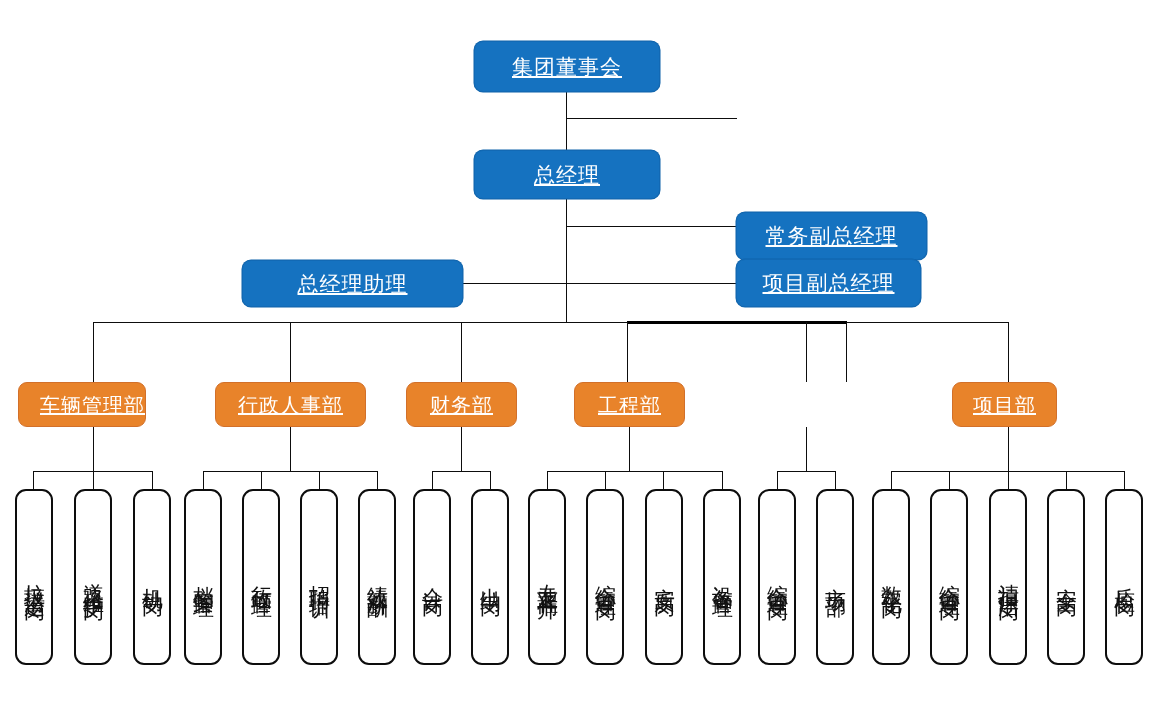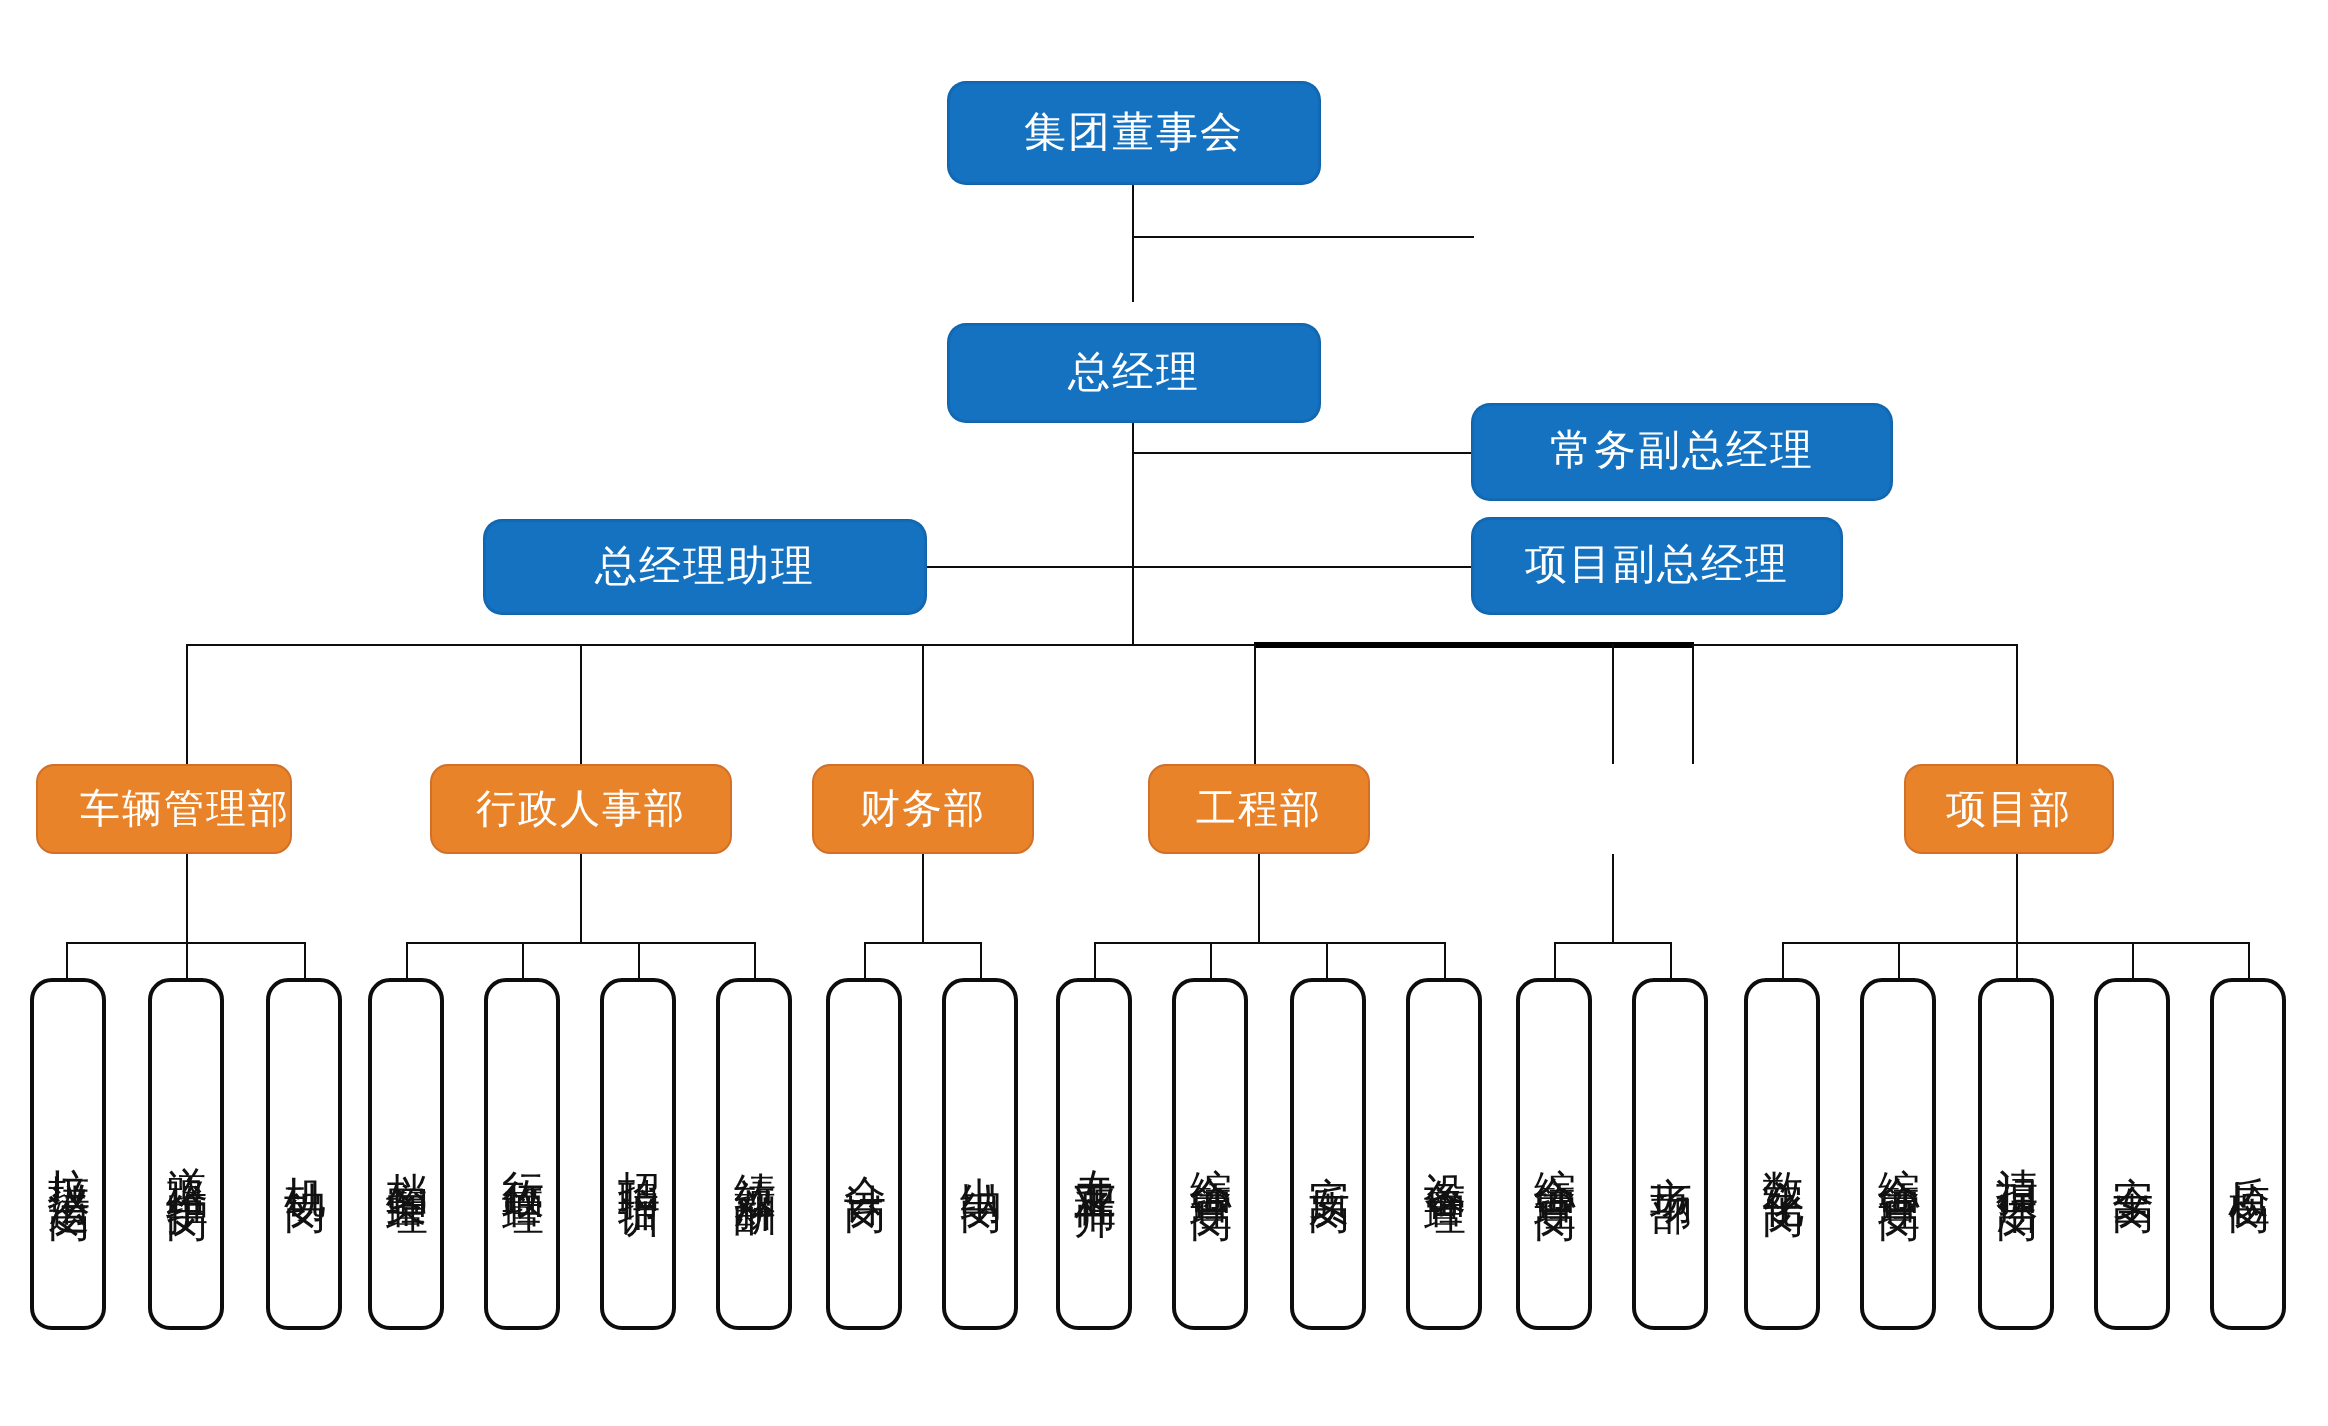"集团董事会" .node { text-decoration: none -> underline }
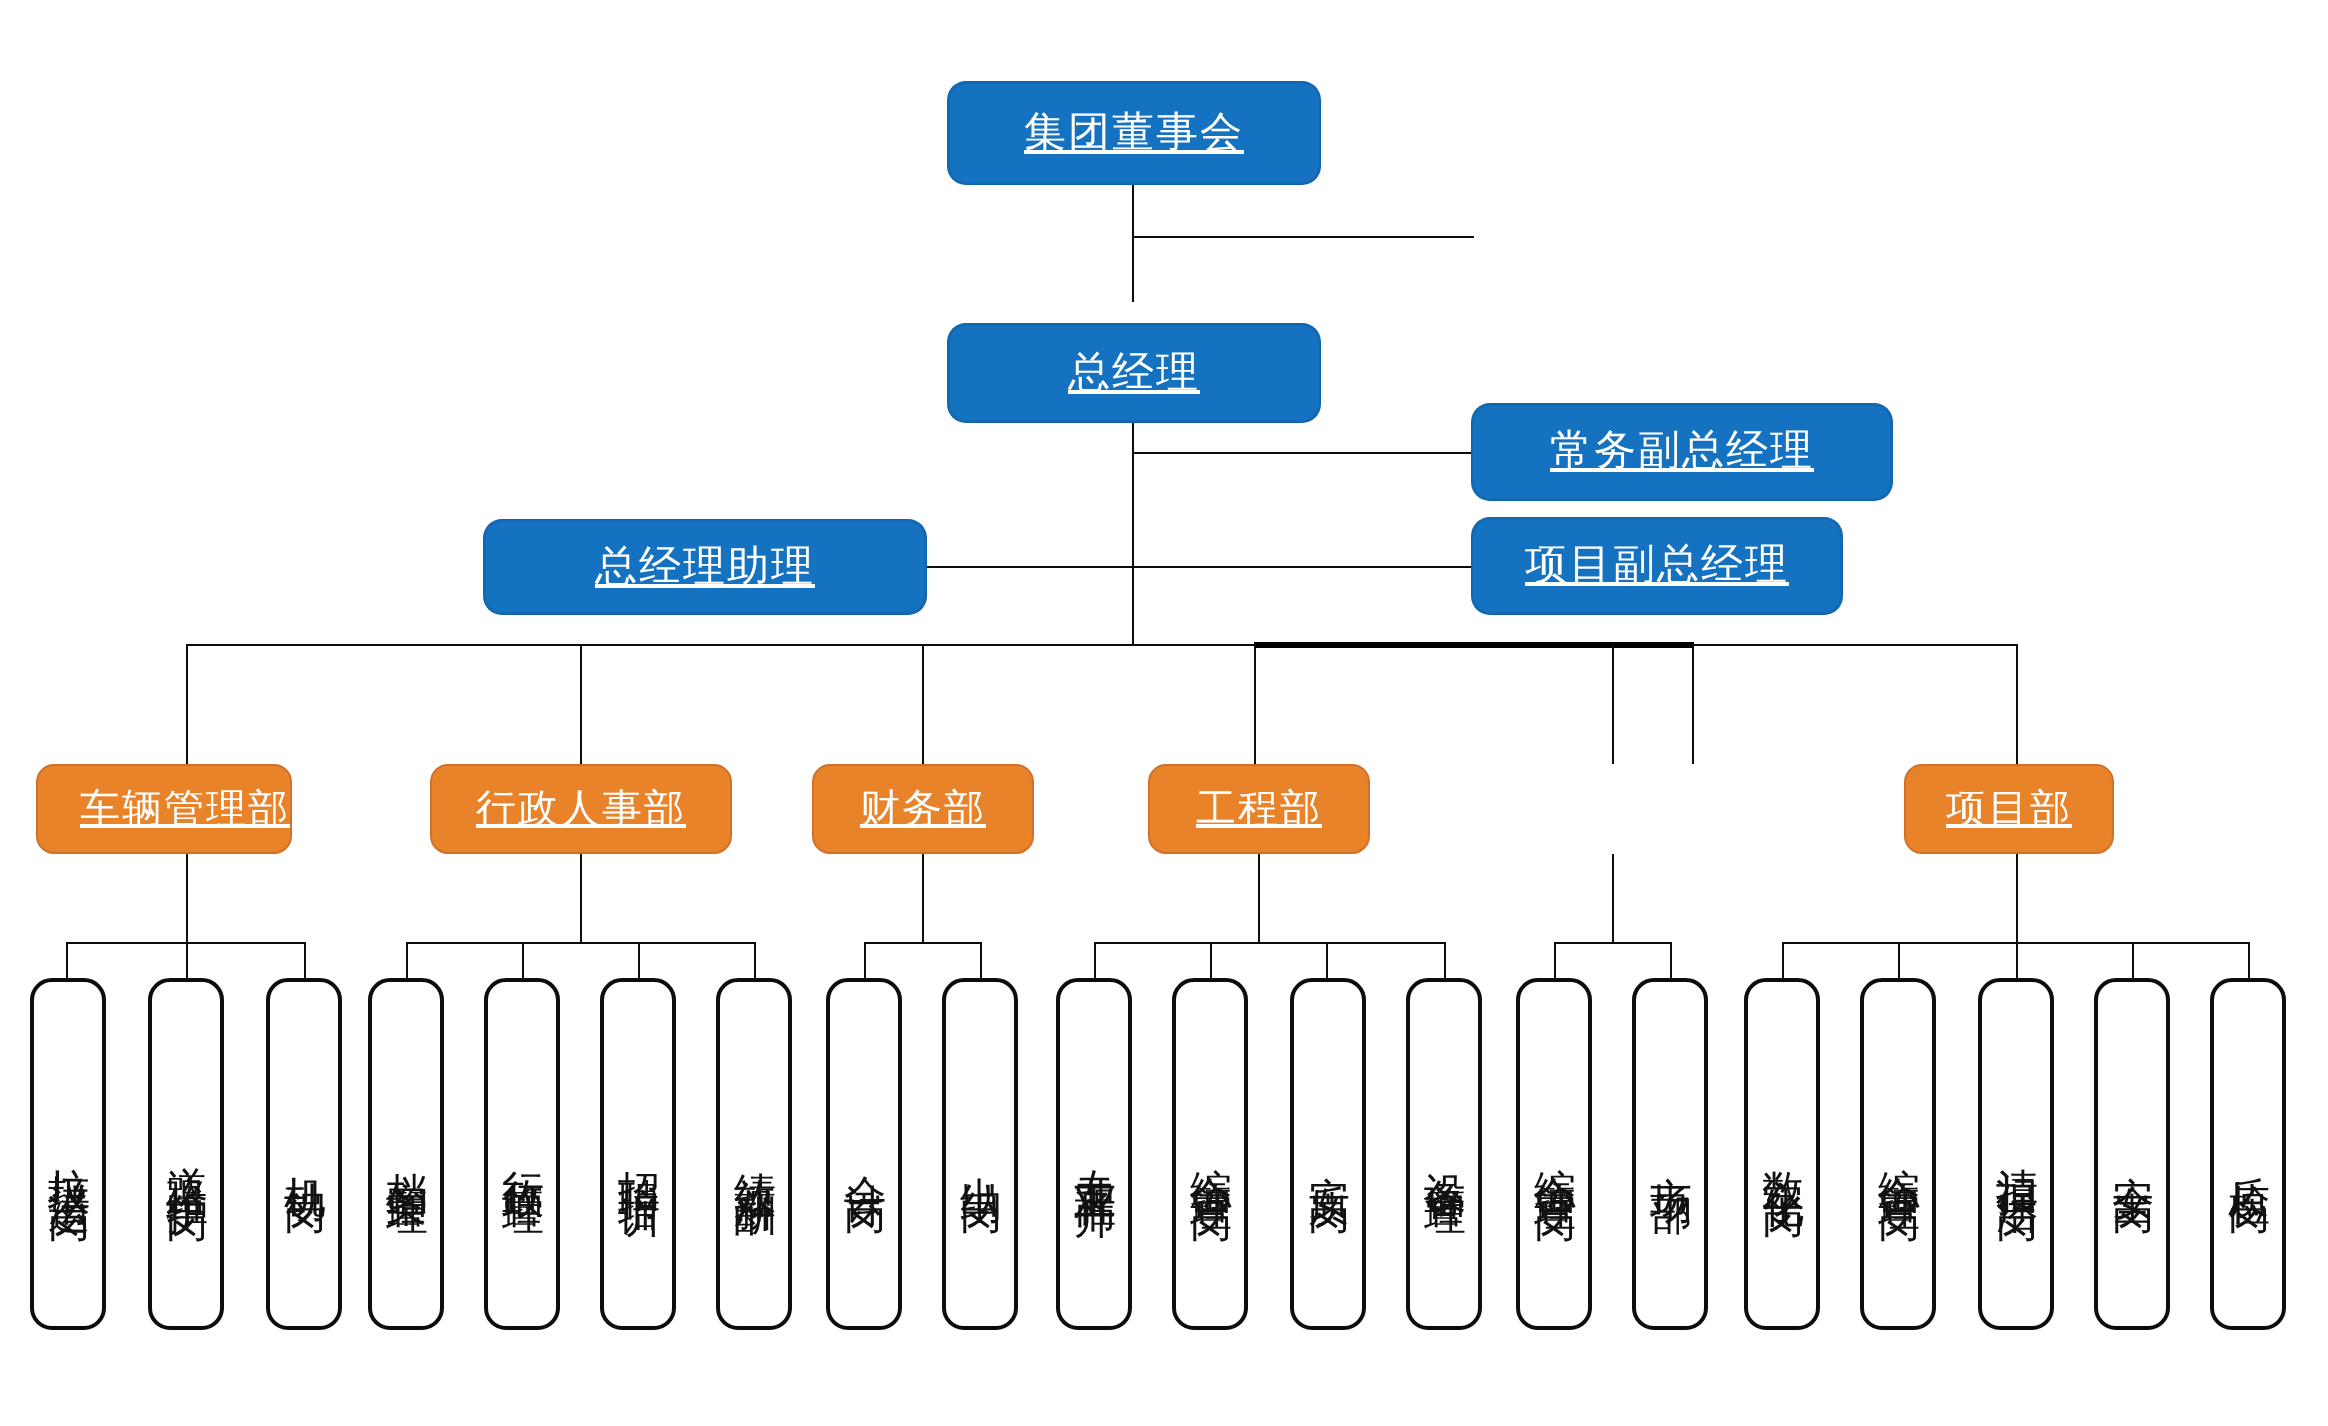"总经理" div.node { top: 162px -> 150px }
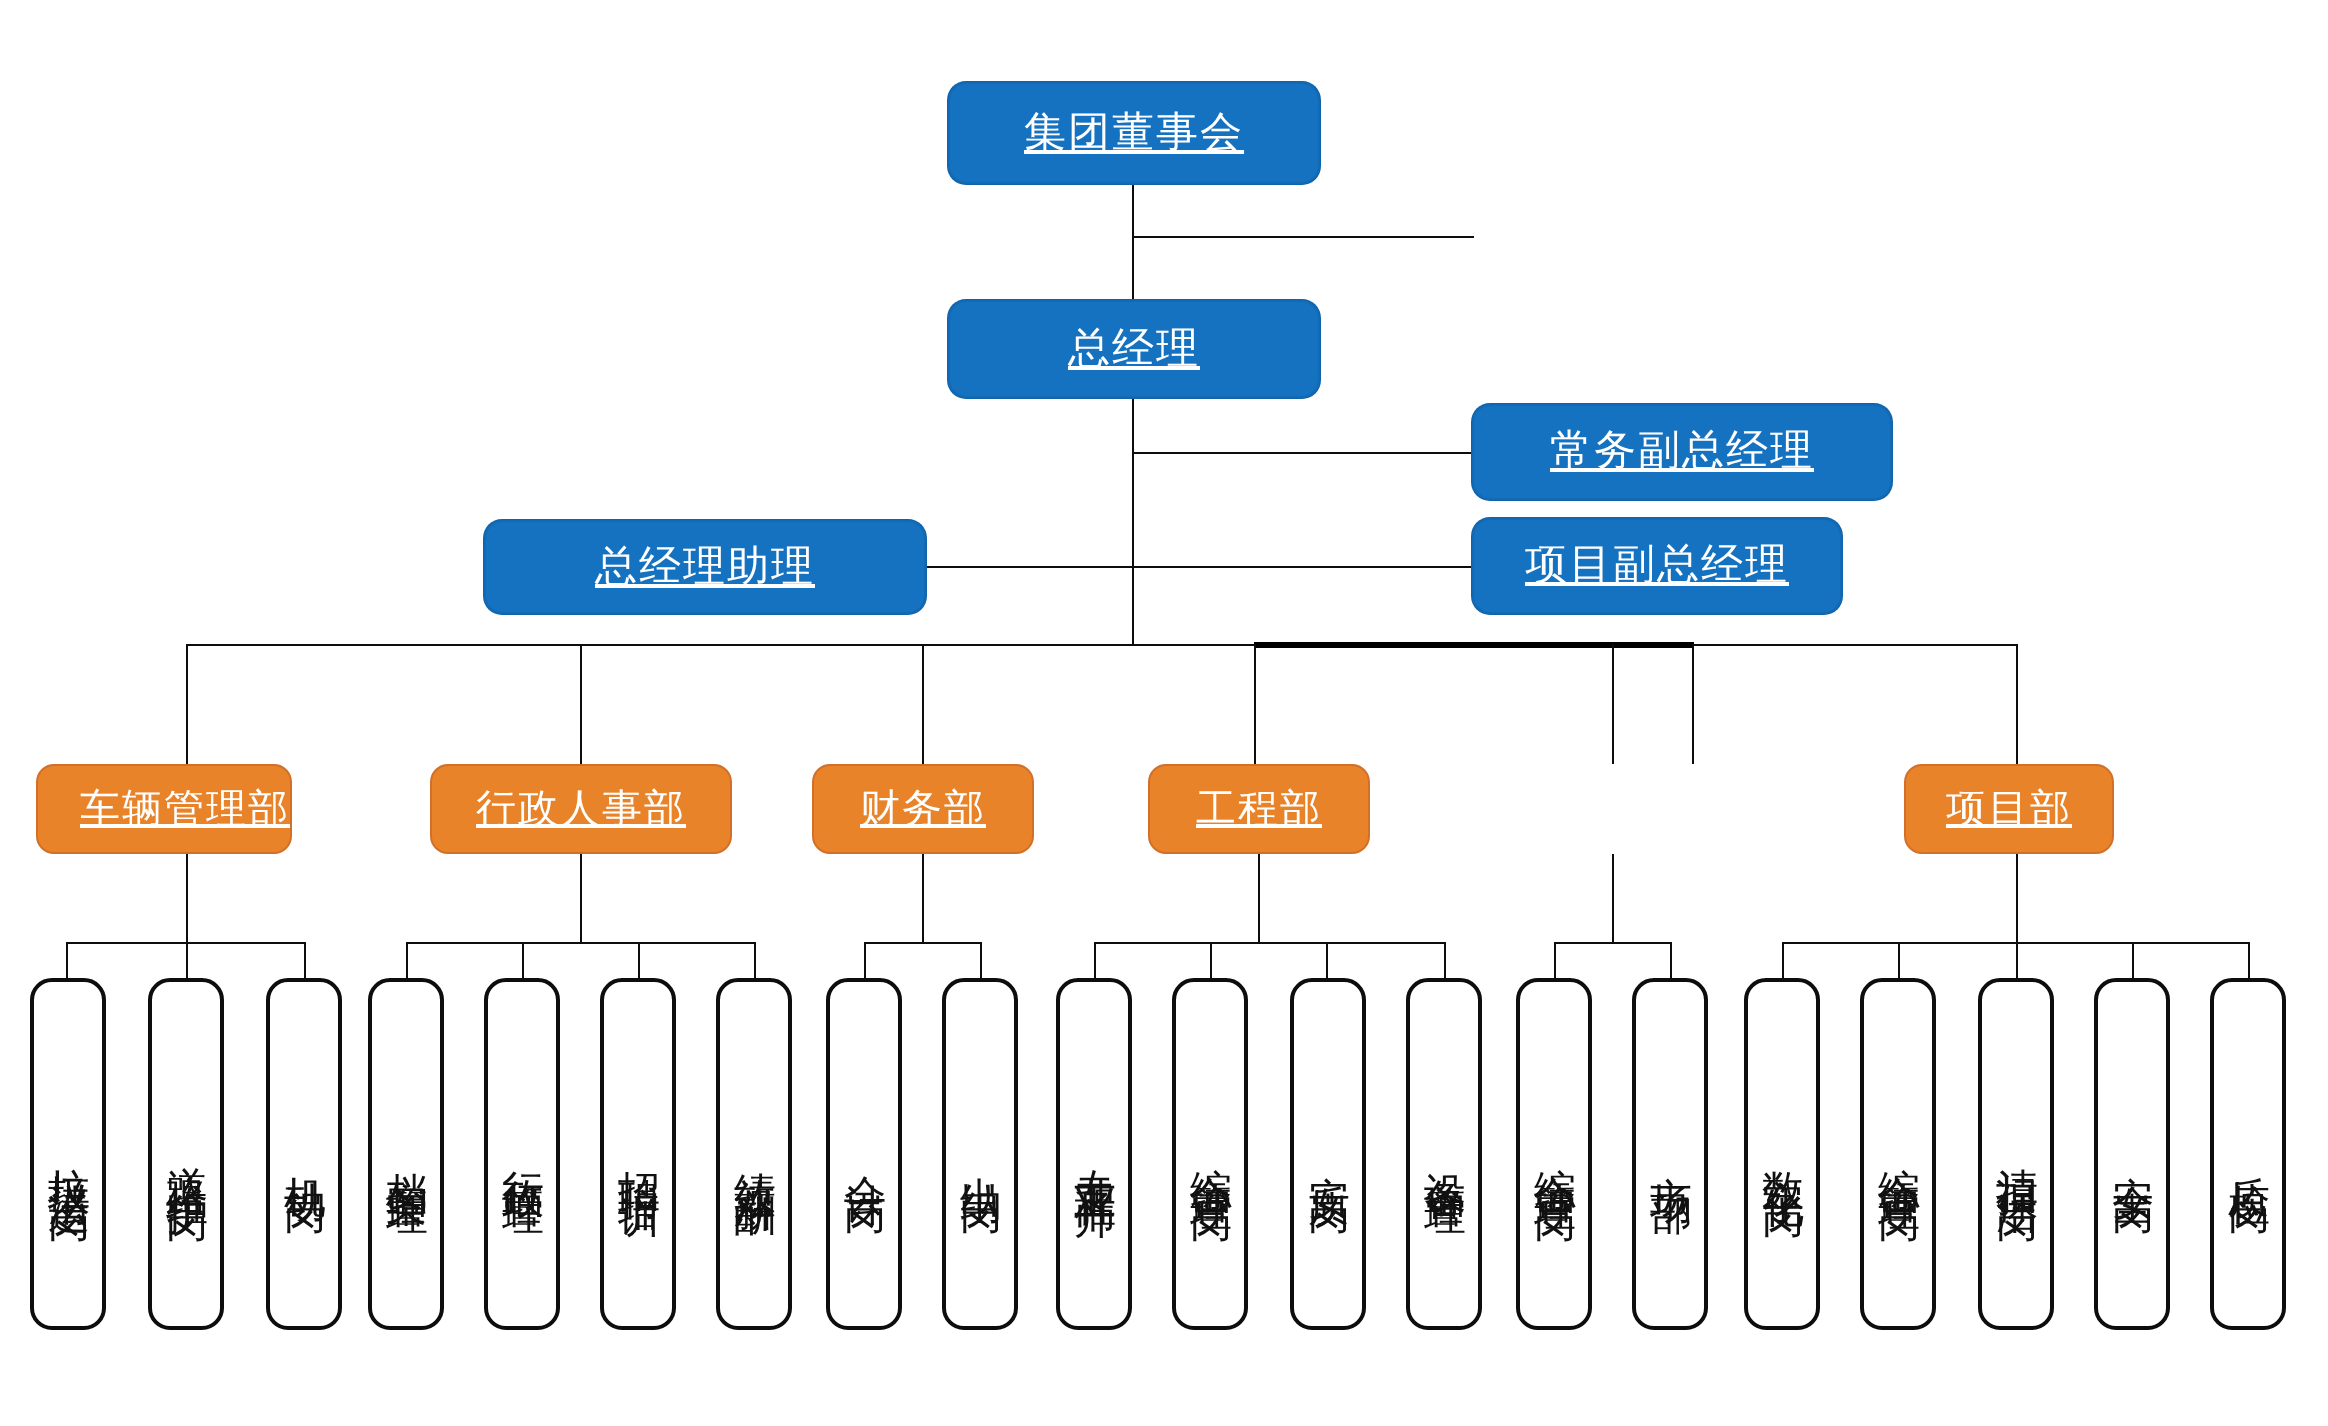"常务副总经理" div.node { top: 202px -> 212px; width: 210px -> 191px }
